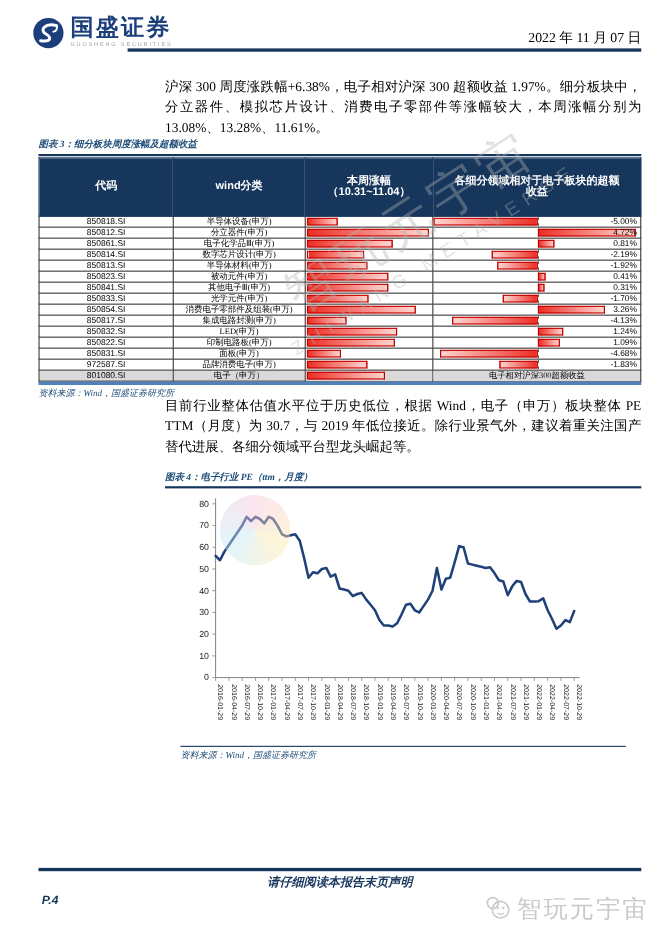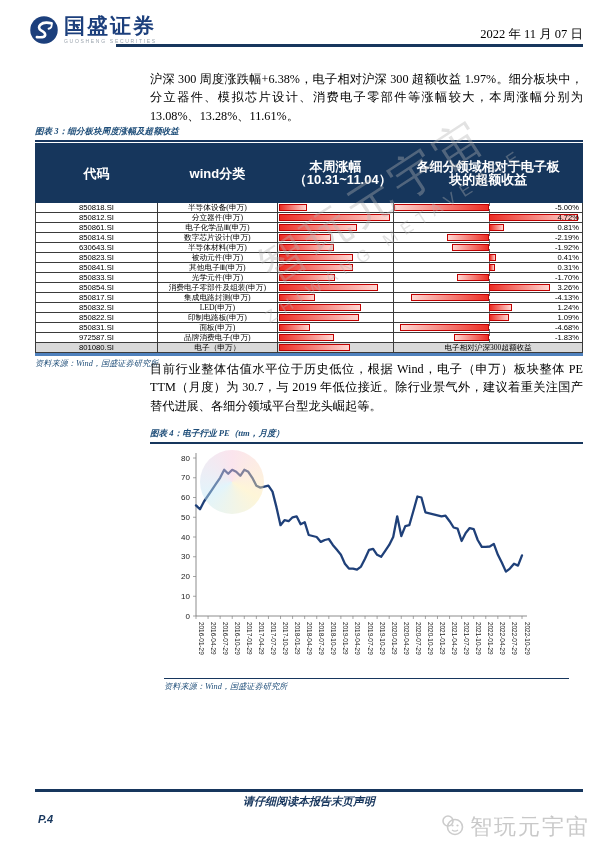"代码" table.sw th { font-size: 13px -> 10px }
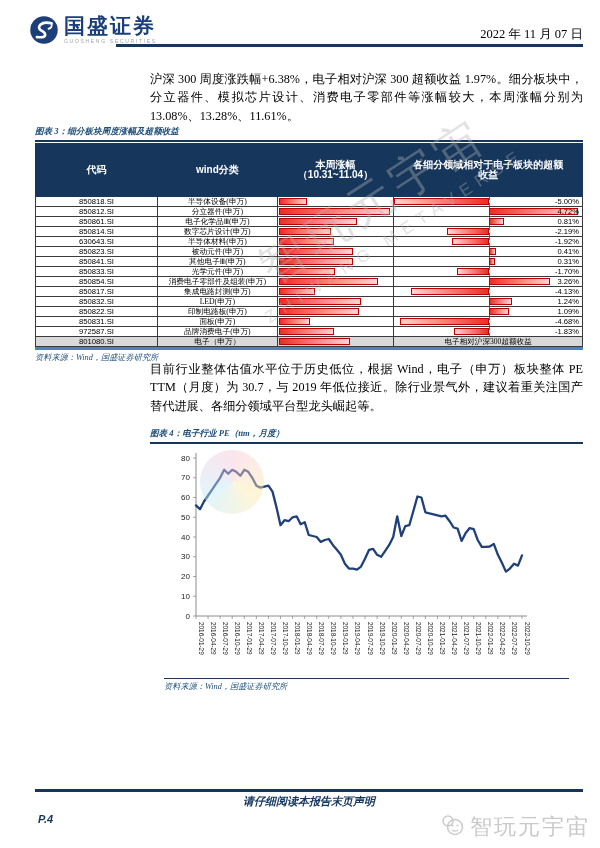"630643.SI" td.c-code { text: 630643.SI -> 850813.SI }
